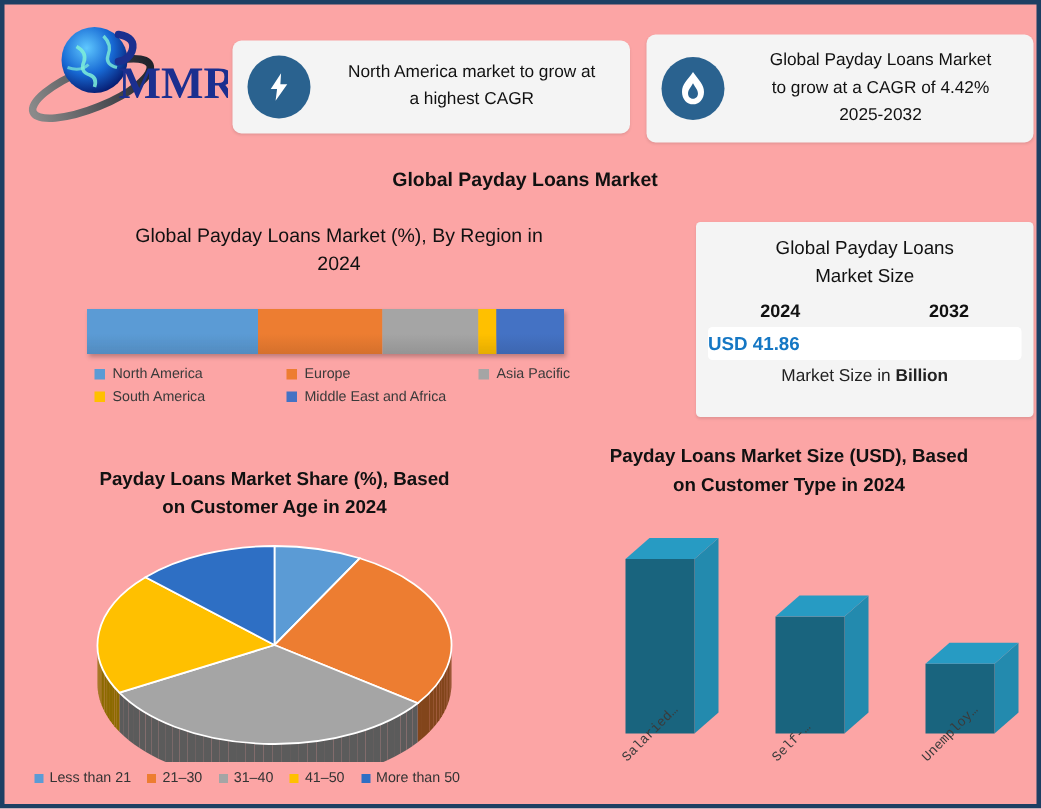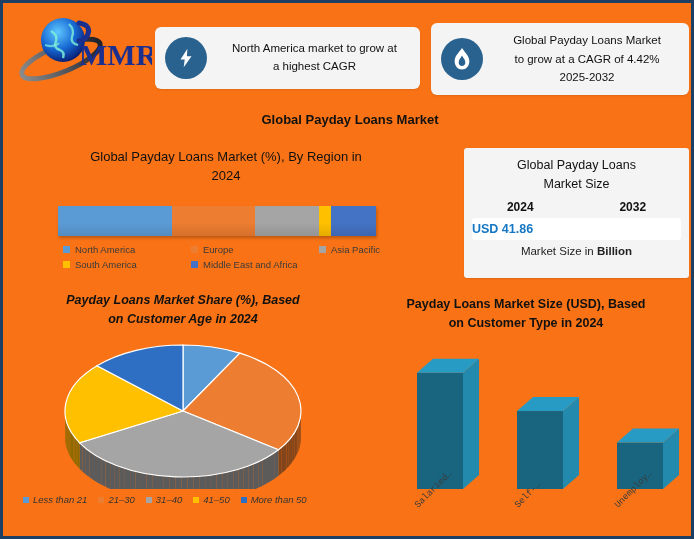"MMR" #infographic { background: #f97316 -> #fca5a5 }
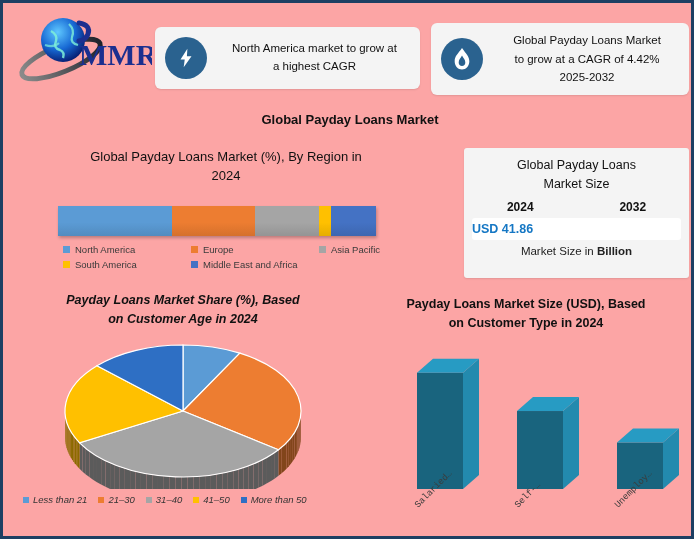"Payday Loans Market Share (%)," .pie-block { font-style: italic -> none; top: 288px -> 307px }
